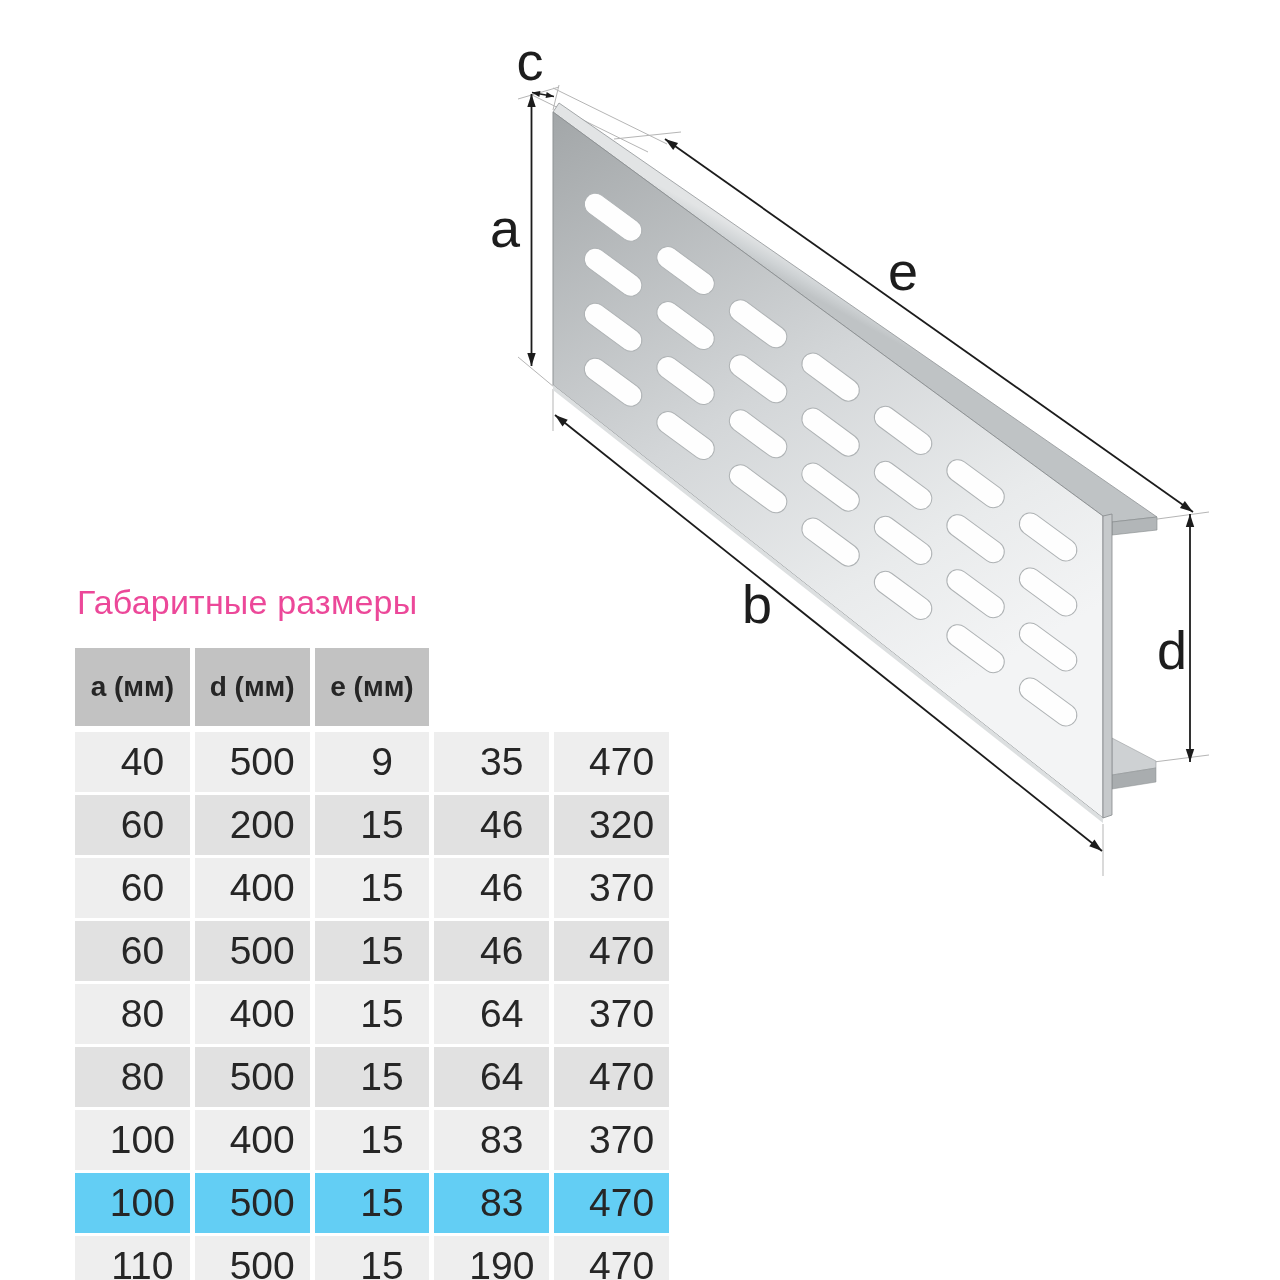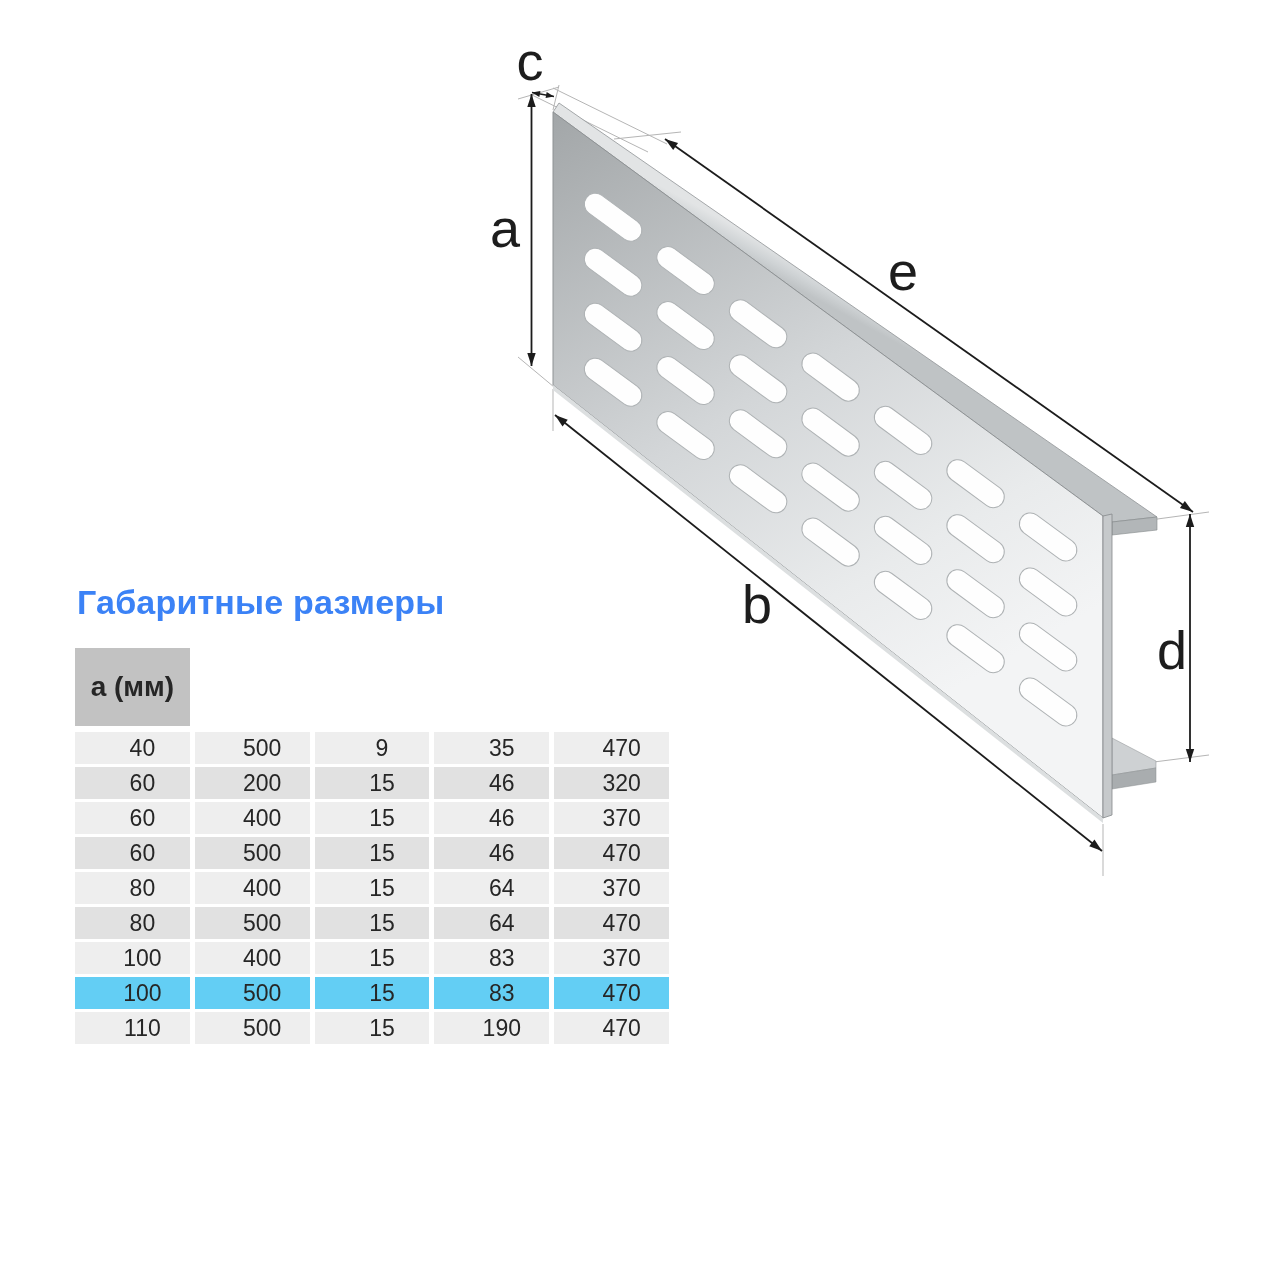"Габаритные размеры" .heading { color: #3b82f6 -> #ec4899; font-weight: 700 -> 400 }
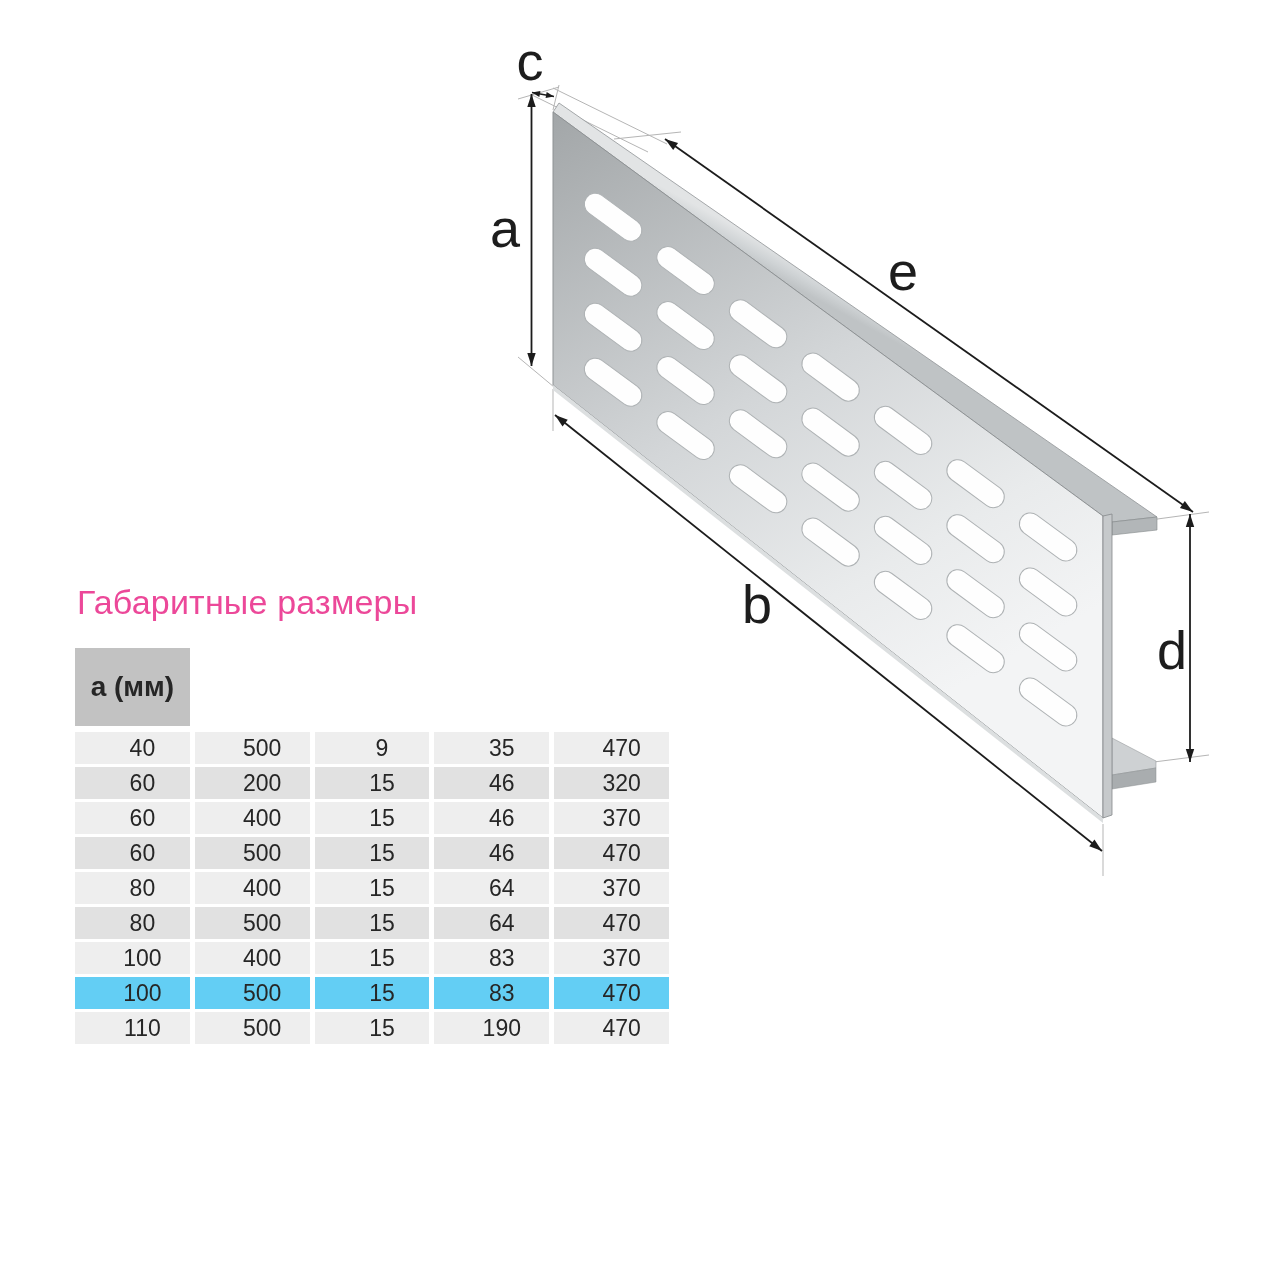"d (мм)" div.t-cell { html: none -> <div>d (мм)</div> }
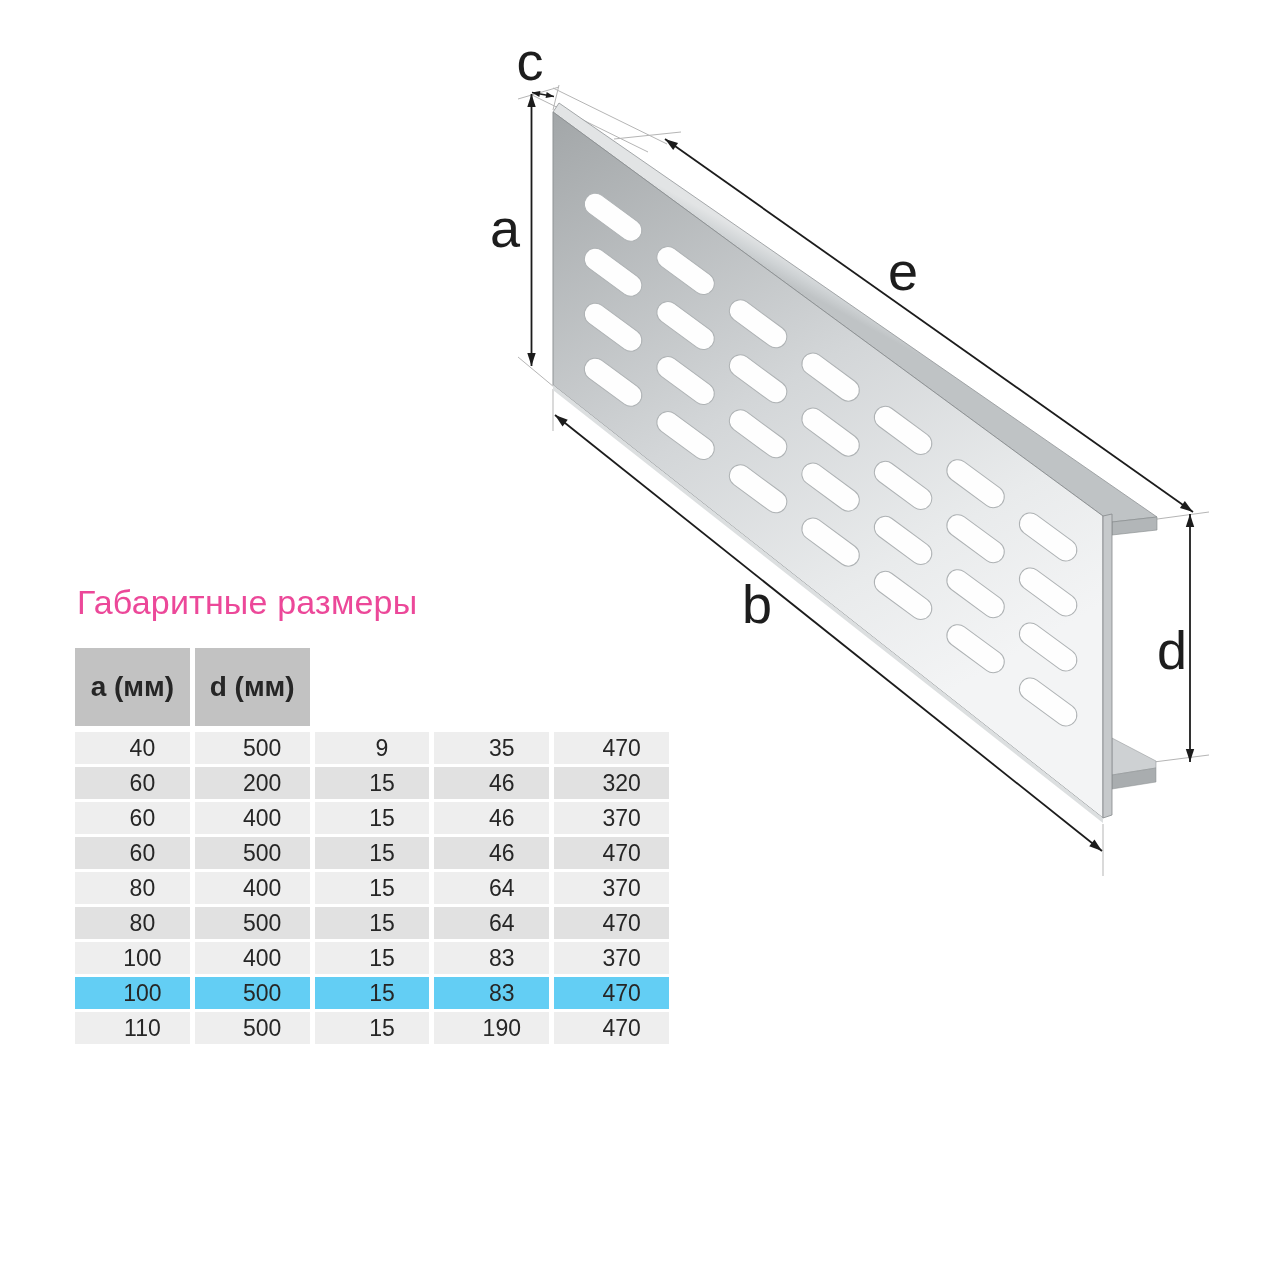"e (мм)" div.t-cell { html: none -> <div>e (мм)</div> }
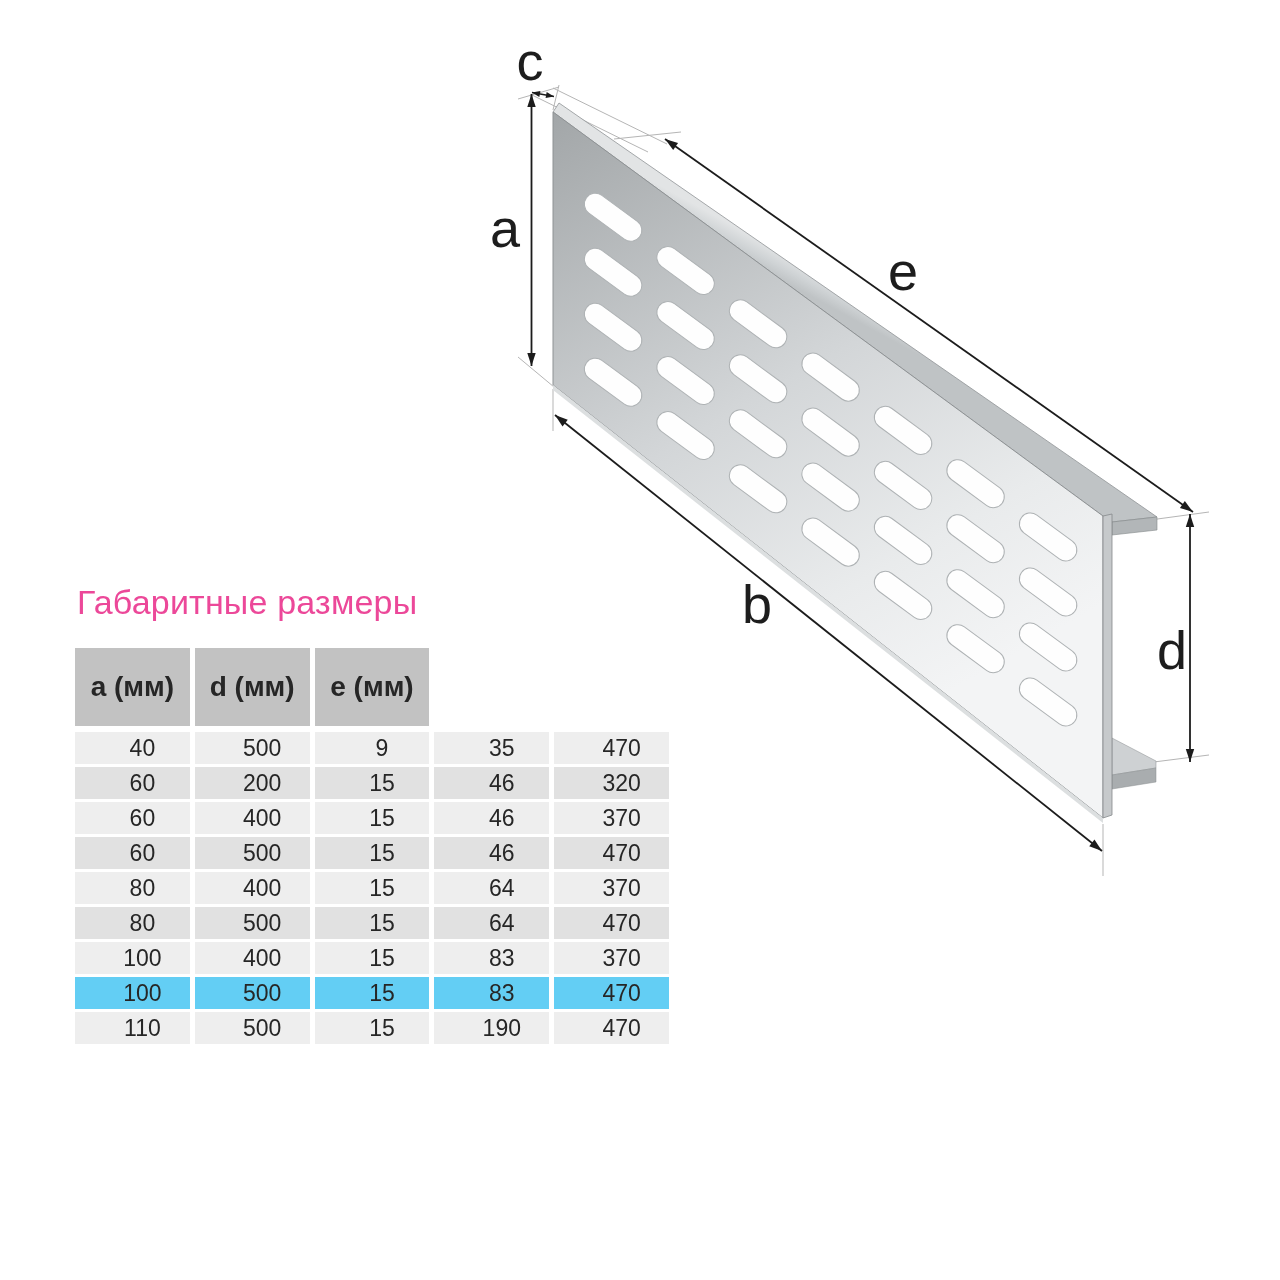"40" .t-body-row .t-cell { font-size: 23px -> 39px; height: 32px -> 60px }
